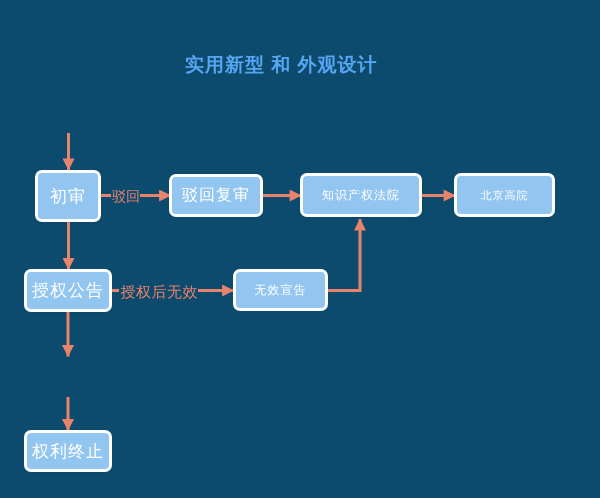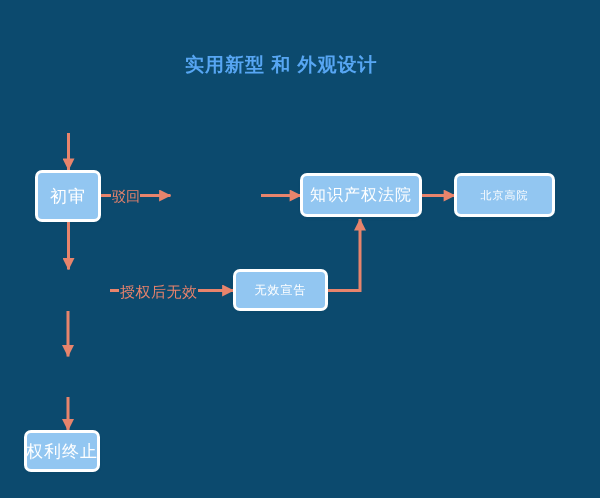"驳回复审" div.node { html: none -> <div>驳回复审</div> }
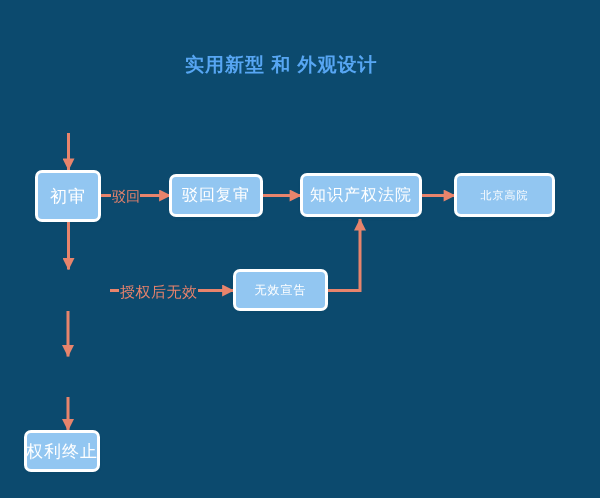"知识产权法院" .node-ipcourt { font-size: 16px -> 12px }
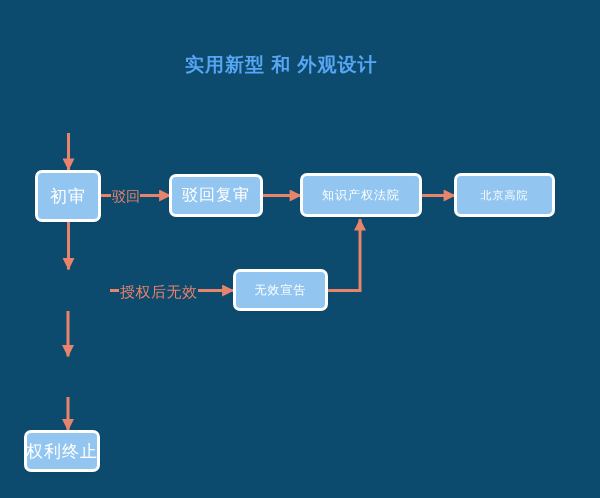"授权公告" div.node { html: none -> <div>授权公告</div> }
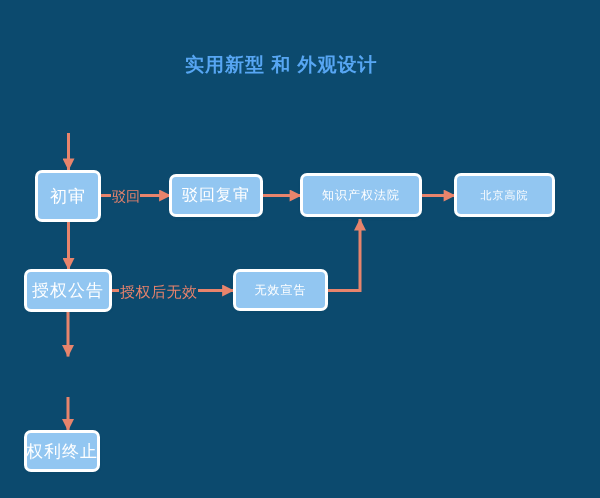"授权后无效" .edge-label-shouquanhouwuxiao { text-align: left -> right }
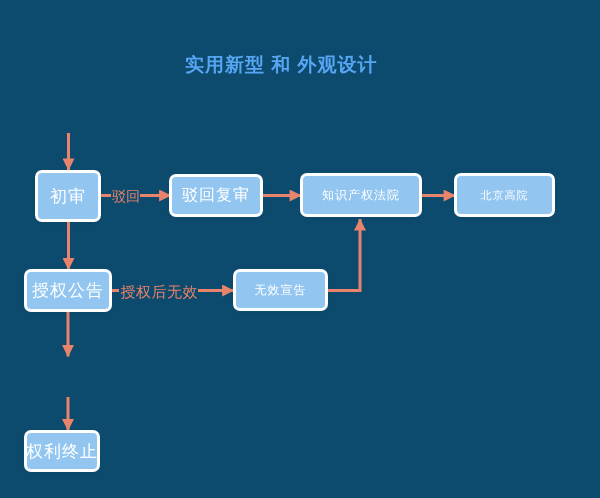"权利终止" .node-quanlizhongzhi { width: 70px -> 82px }
